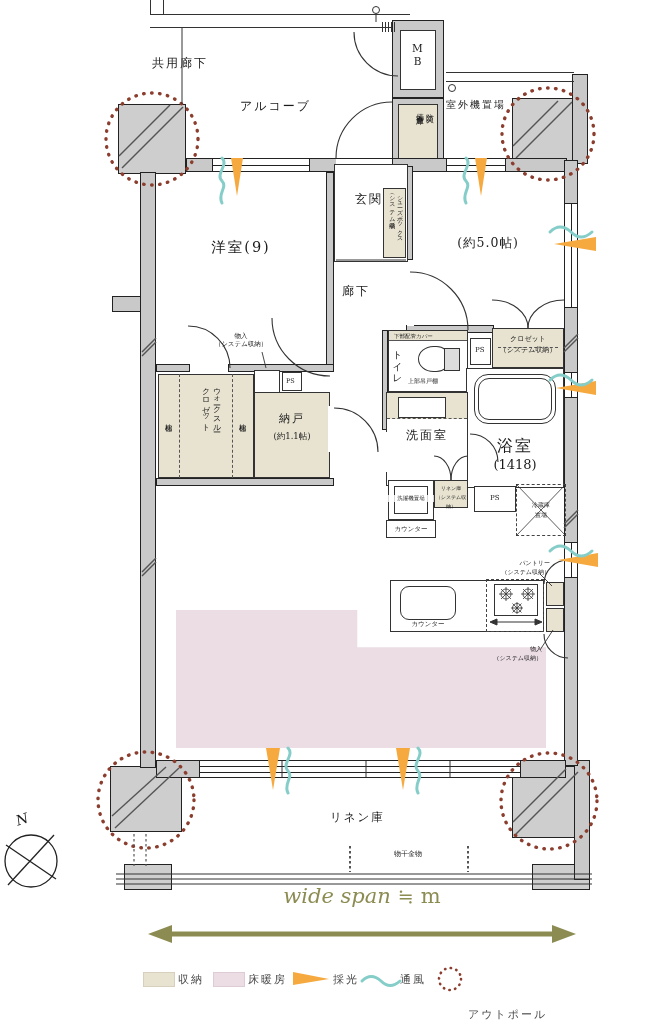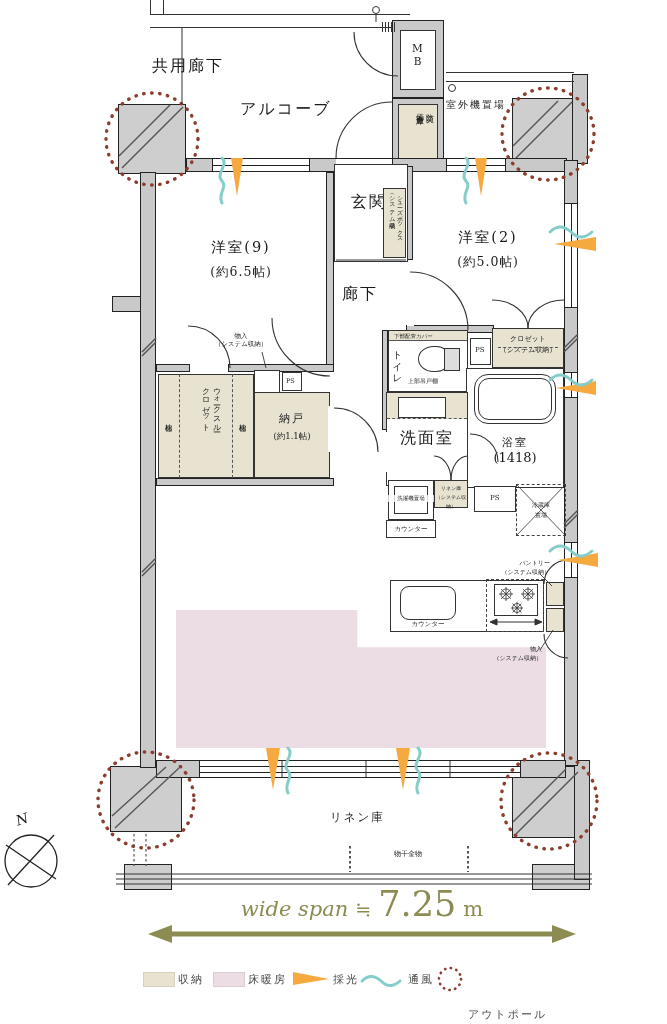"共用廊下" .t12 { font-size: 16px -> 12px }
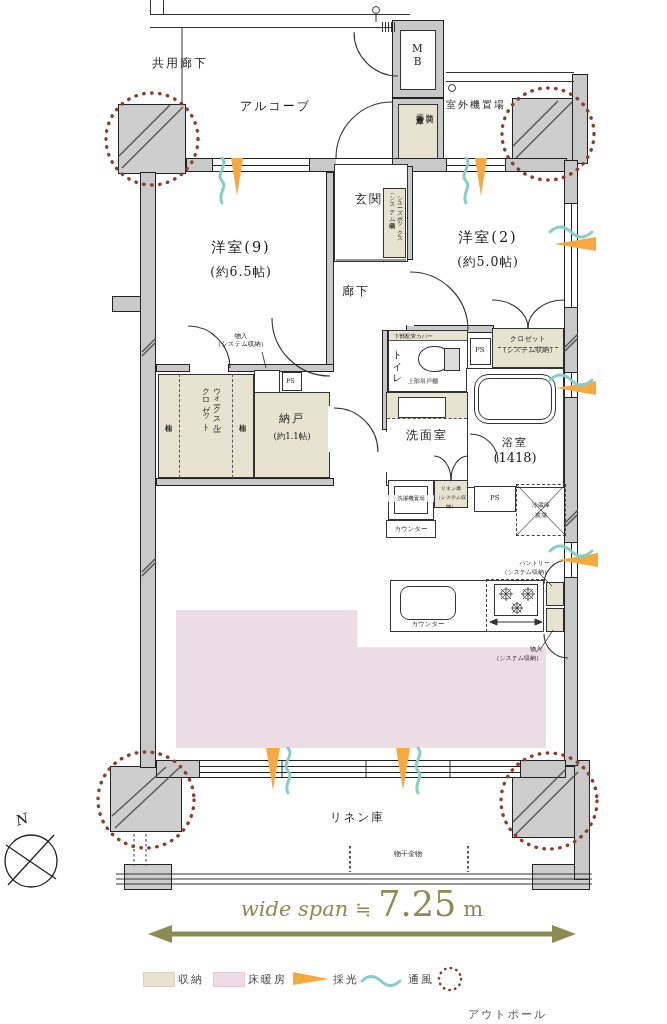"洋室(2)" div.rn { html: <div>洋室(2)</div> -> none }
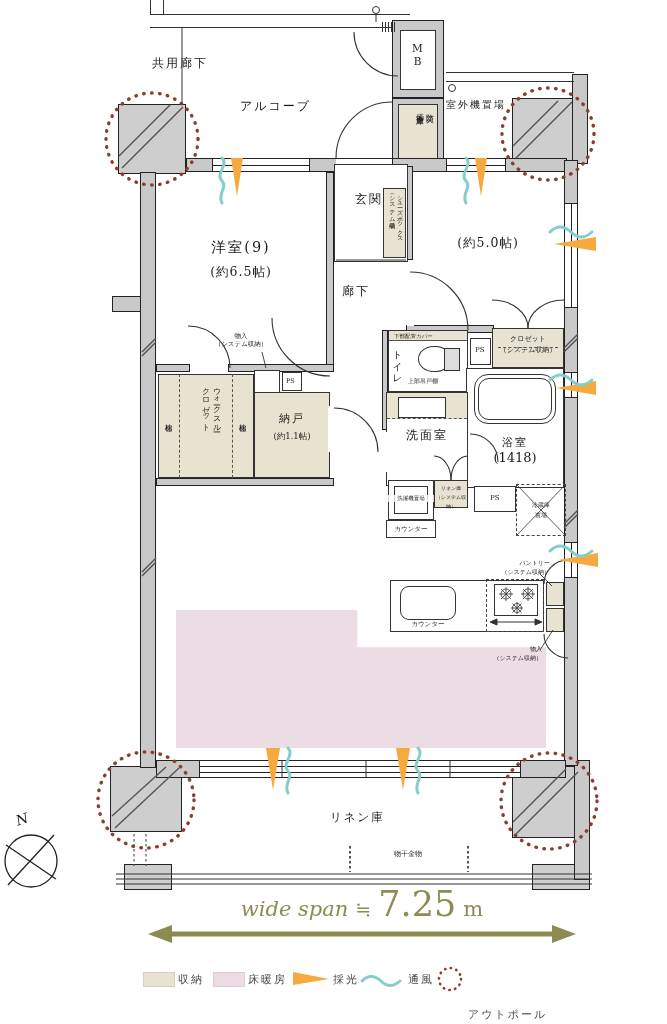"(約6.5帖)" div.rs { html: <div>(約6.5帖)</div> -> none }
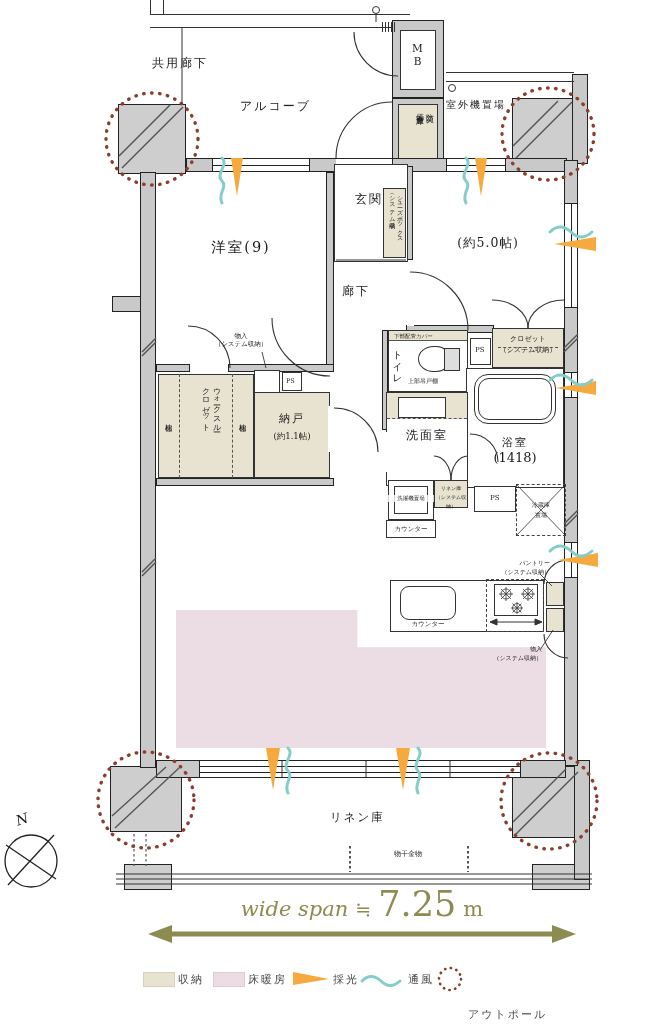"浴室" div { font-size: 11px -> 16px }
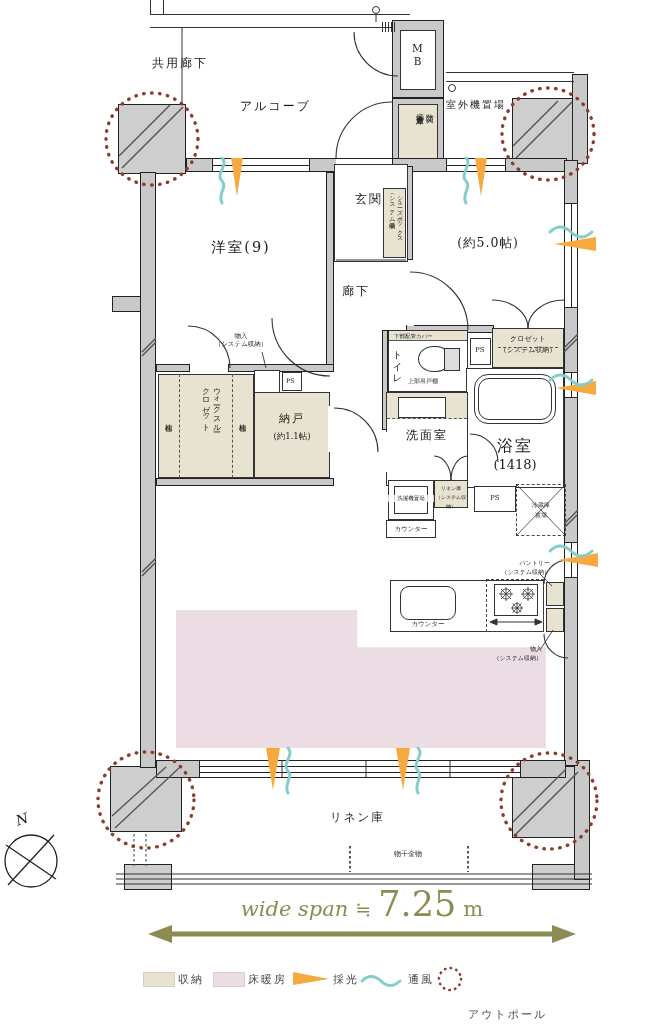"7.25" span { html: <span>7.25</span> -> none }
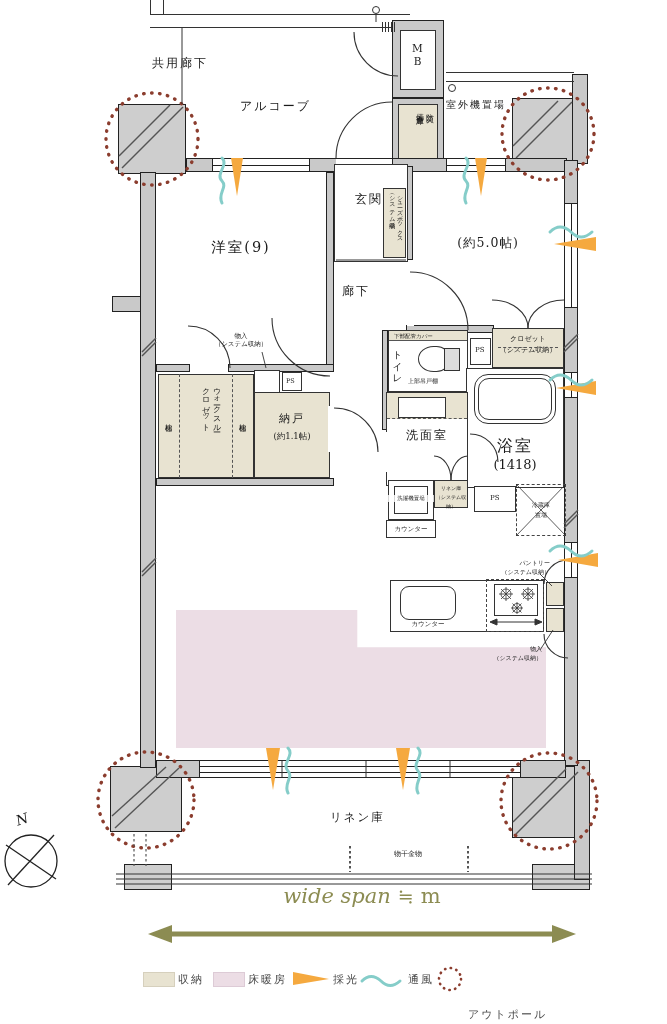"通風" div.lbl { margin-left: 8px -> none }
